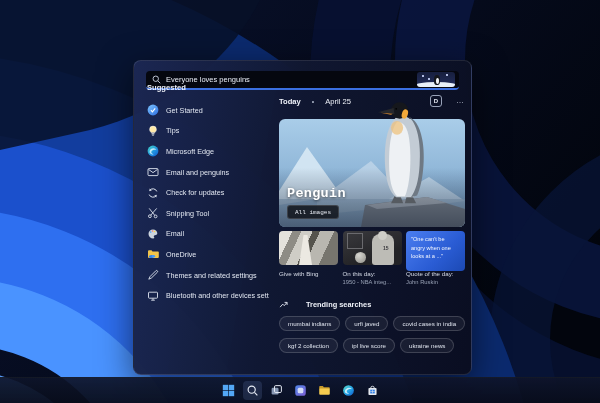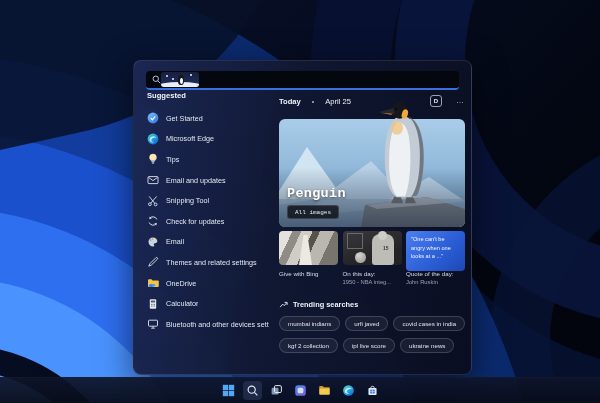"Everyone loves penguins" input { html: none -> <input> }
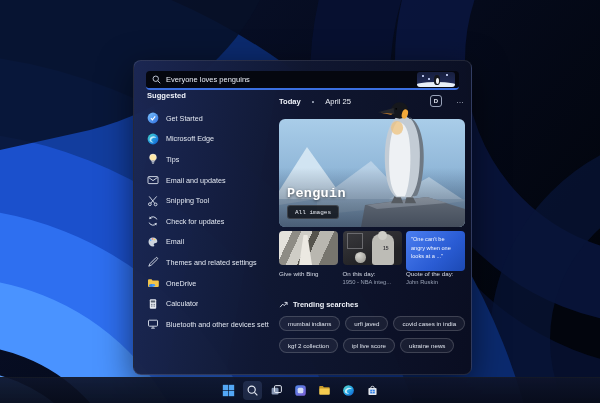"Suggested" .suggested { top: 30px -> 22px }
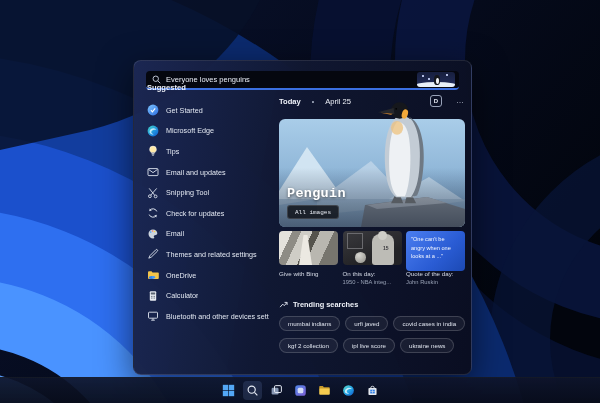"Microsoft Edge" div.sugg-item { order: before "Tips" -> after "Tips" }
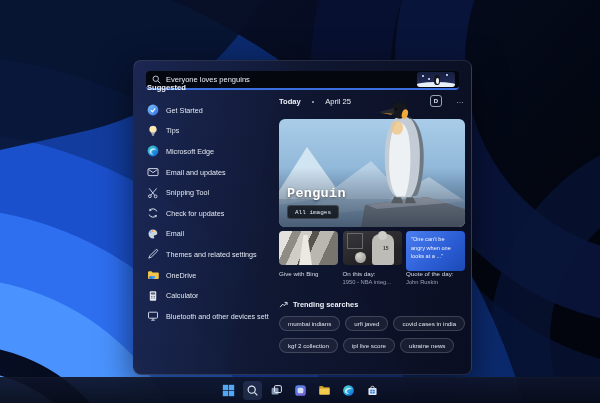"Email and updates" span.lbl { text: updates -> penguins }
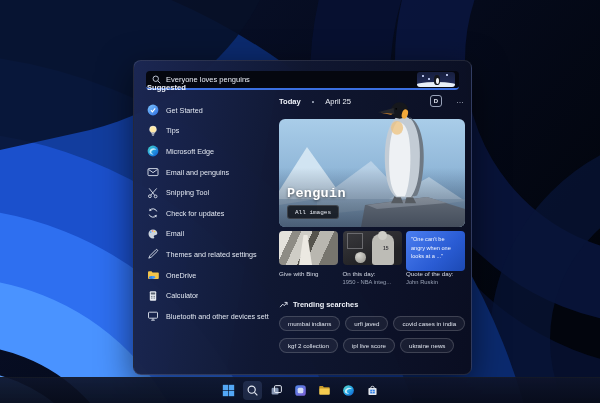"Snipping Tool" div.sugg-item { order: before "Check for updates" -> after "Check for updates" }
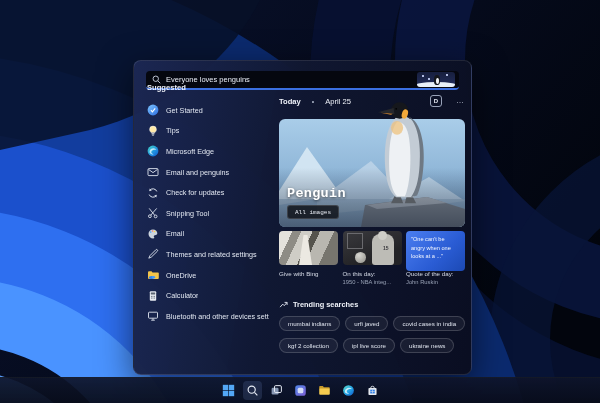"Themes and related settings" div.sugg-item { order: before "OneDrive" -> after "OneDrive" }
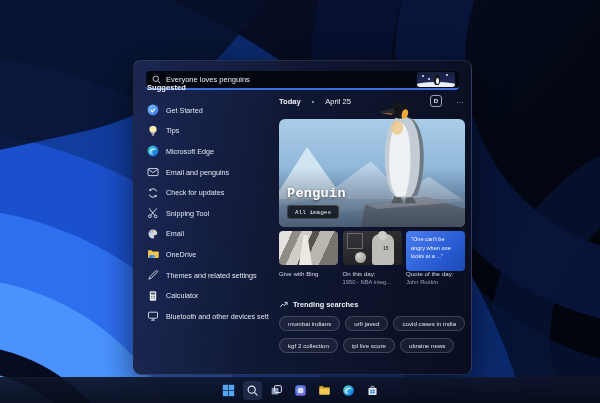"Calculator" div.sugg-item { html: <div> <svg> <rect></rect> <rect></rect> <circle></circle> <circle></circle> <circle></circle> <circle></circle> <circle></circle> <circle></circle> </svg> <span>Calculator</span> </div> -> none }
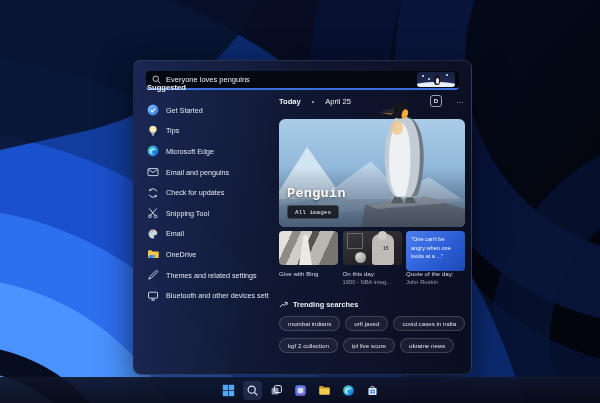"Trending searches" .trend-head { gap: 5px -> 18px }
